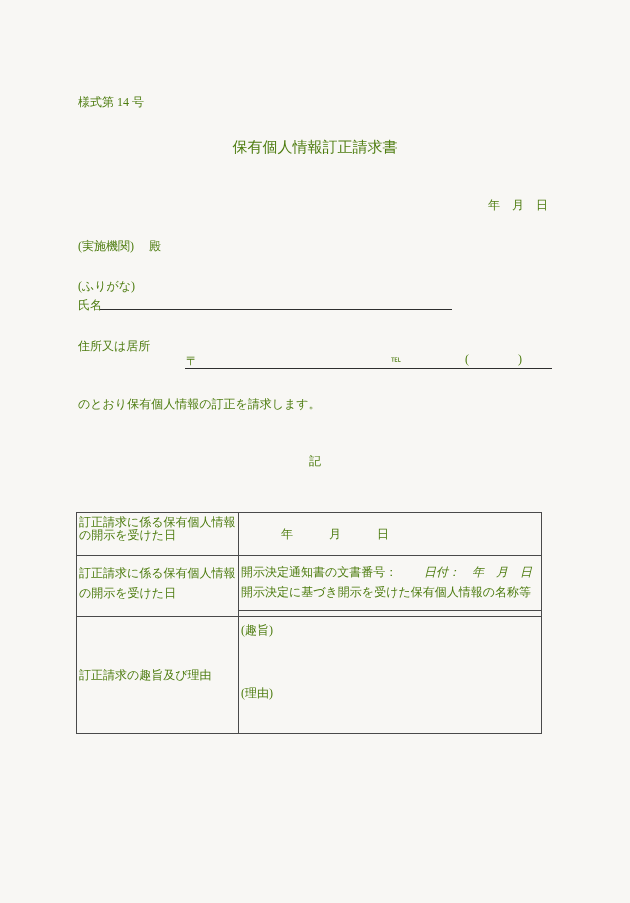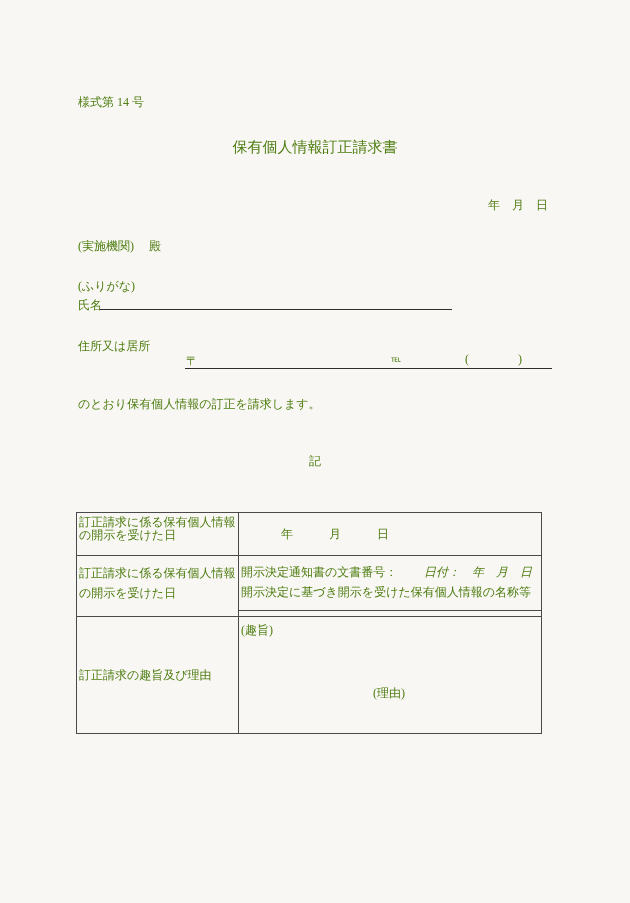"(理由)" .reason { text-align: center -> none }
